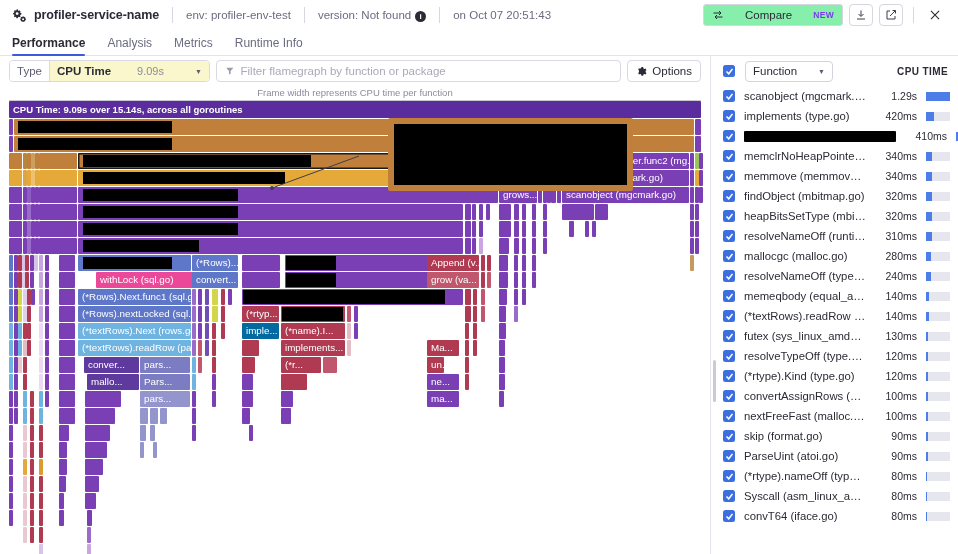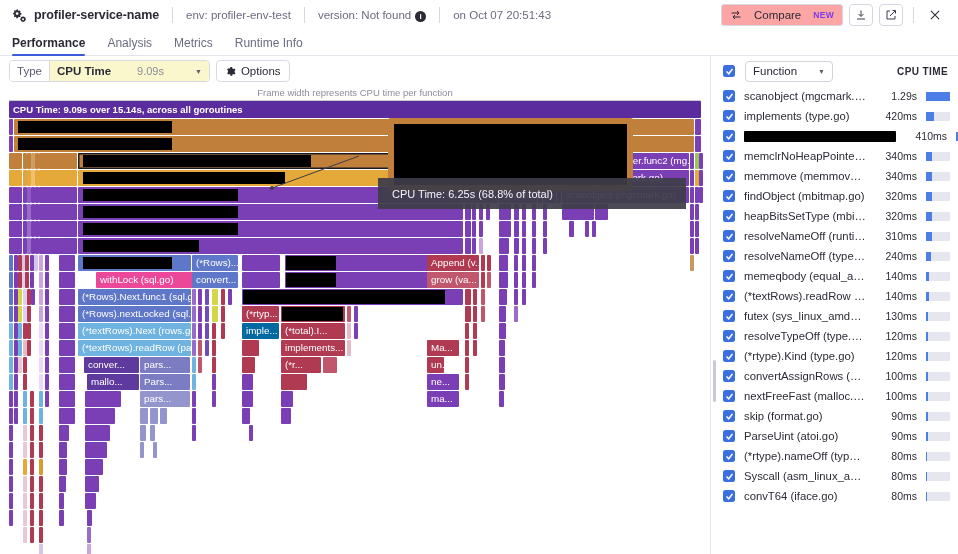"Compare" .btn-compare { background: #fca5a5 -> #86efac; gap: 12px -> 21px }
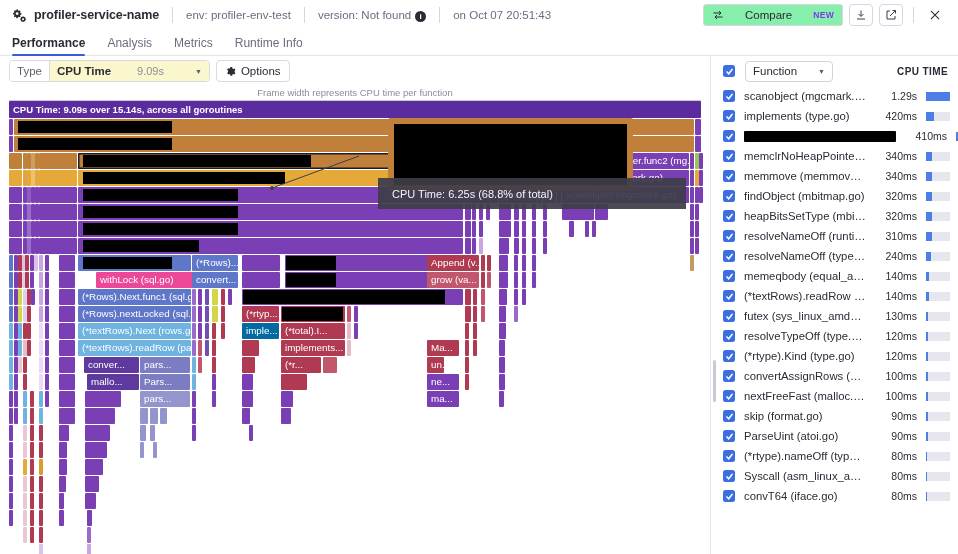"Filter flamegraph by function or" div.filter-box { html: none -> <div> <svg> <path></path> </svg> <input> </div> }
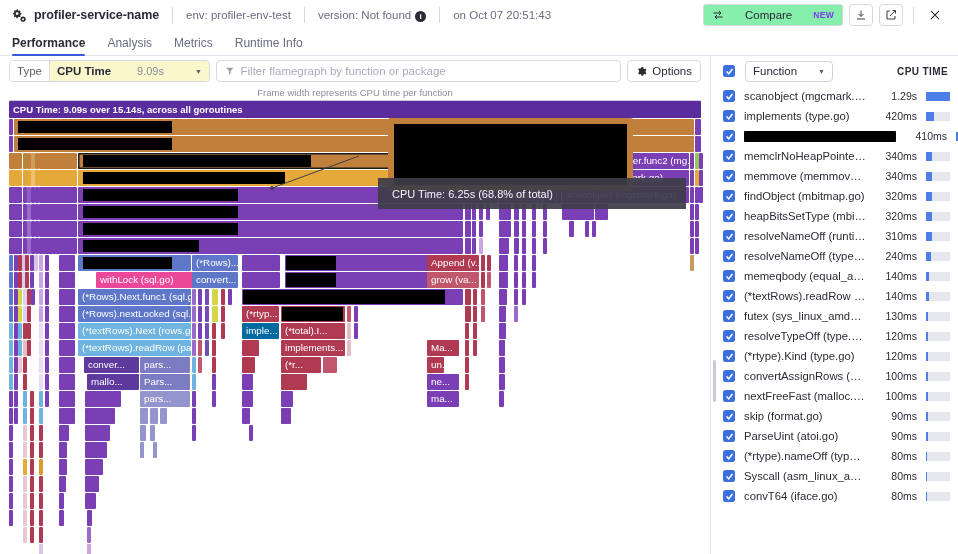"CPU Time: 6.25s (68.8% of" div.tip-dark { html: <div> <span>CPU Time: 6.25s (68.8% of total)</span> </div> -> none }
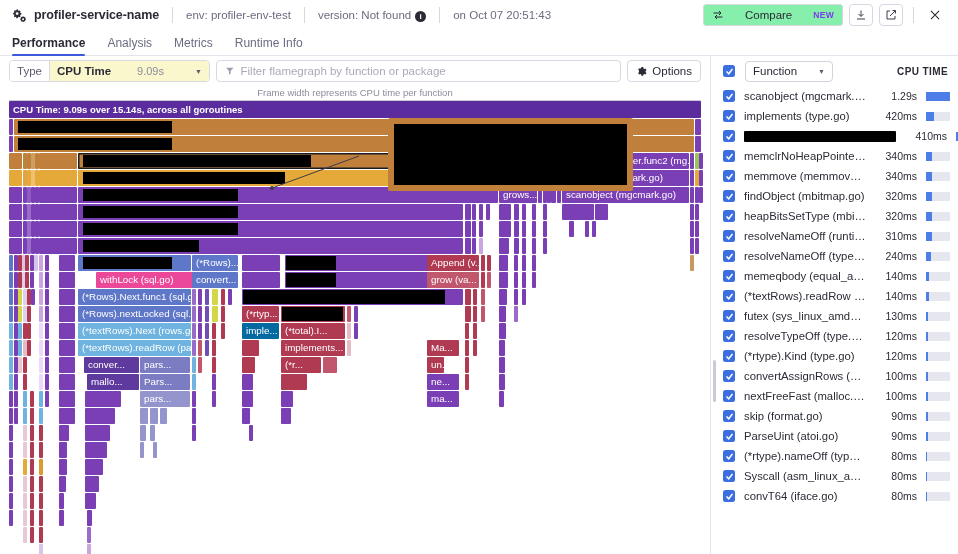"mallocgc (malloc.go)" div.rp-row { html: none -> <div> <div> <svg> <path></path> </svg> </div> <div>mallocgc (malloc.go)</div> <div>280ms</div> <div> <i></i> </div> </div> }
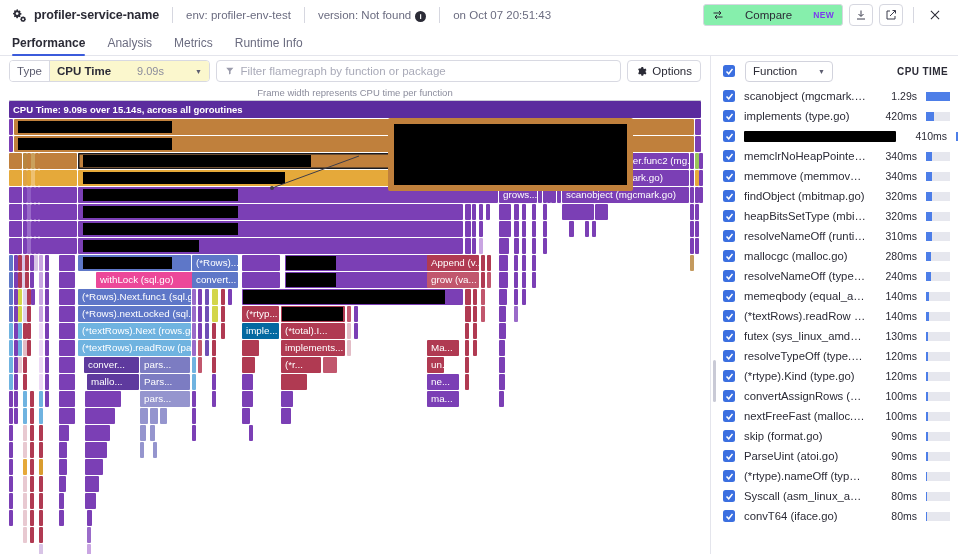"(*total).I..." span { text: total -> name }
